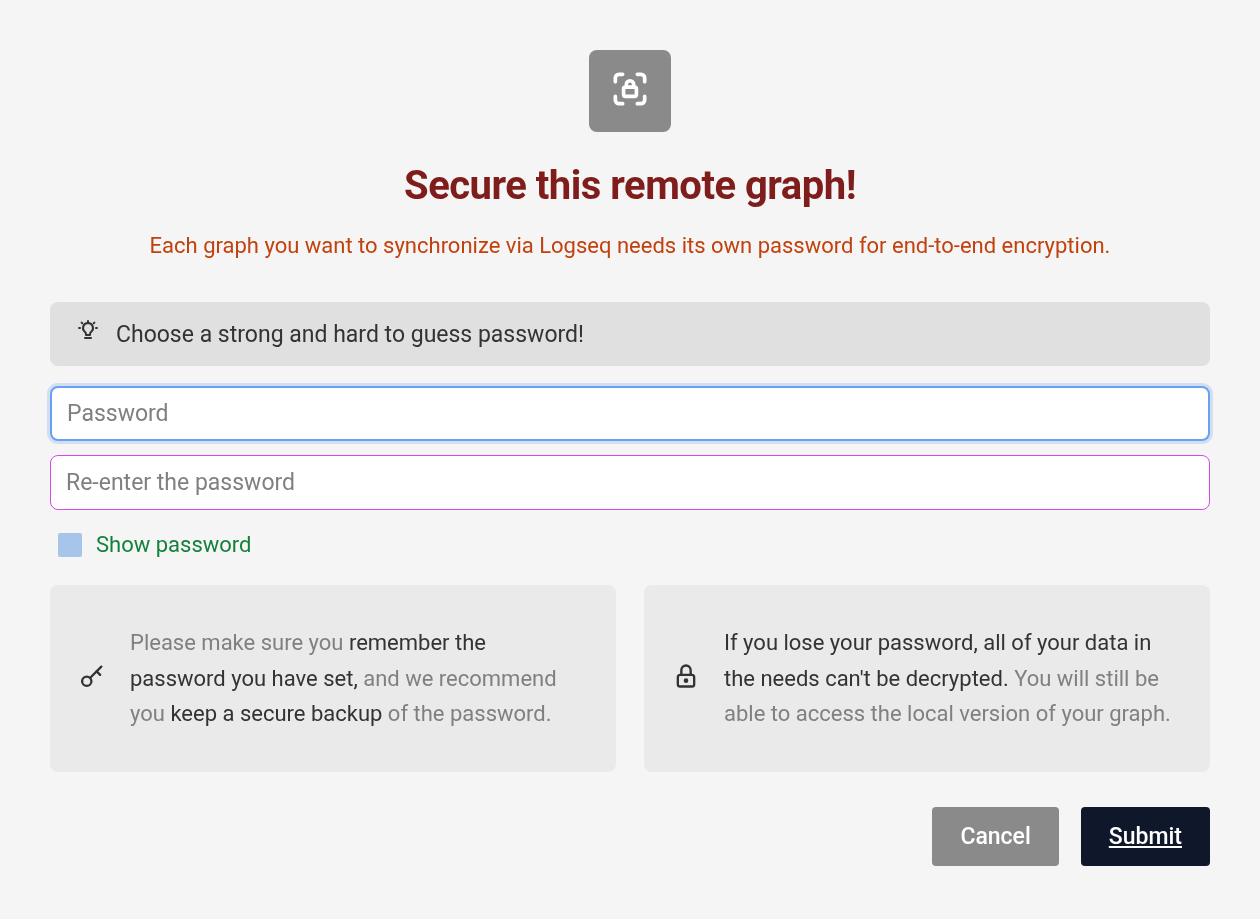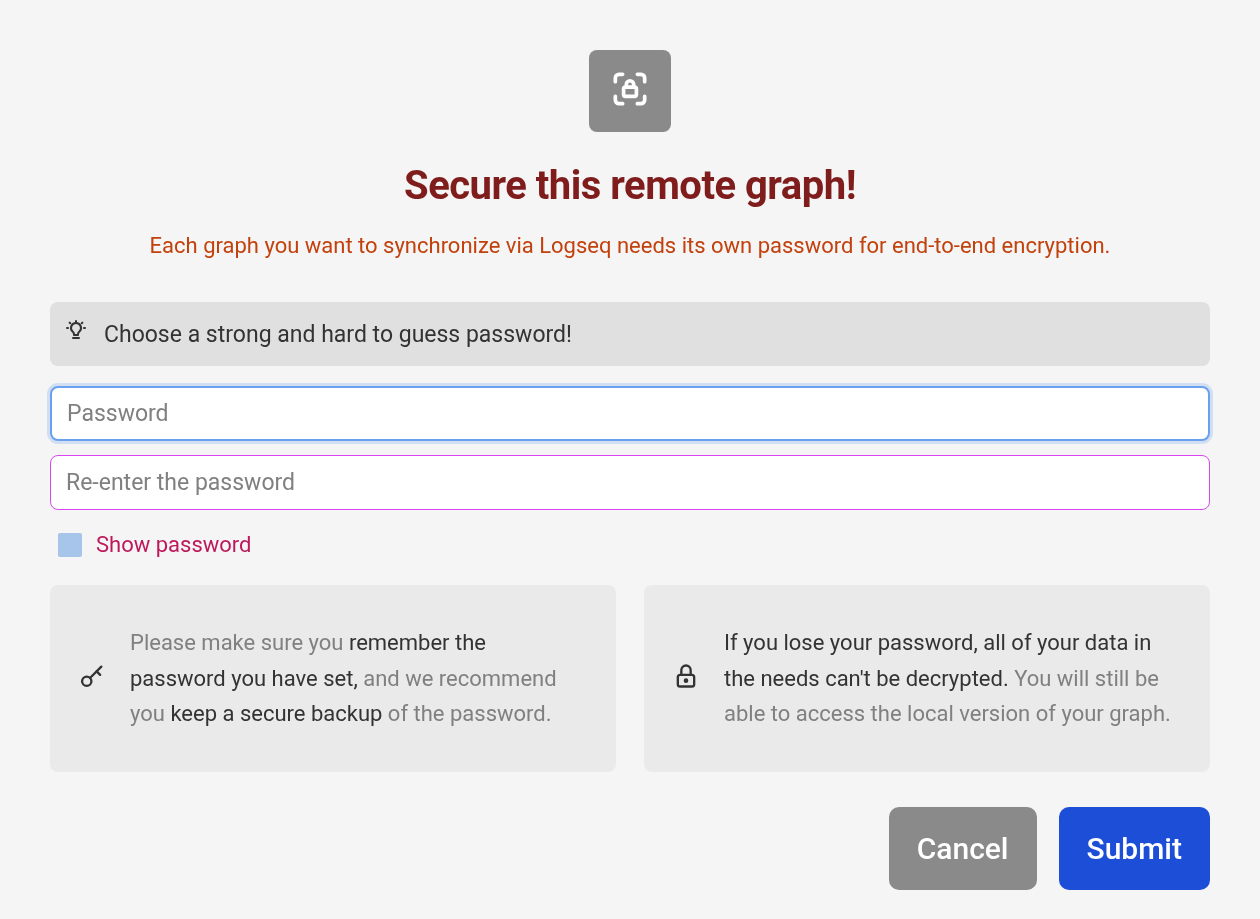"Choose a strong and hard" .hint-bar { padding: 18px 14px -> 18px 26px }
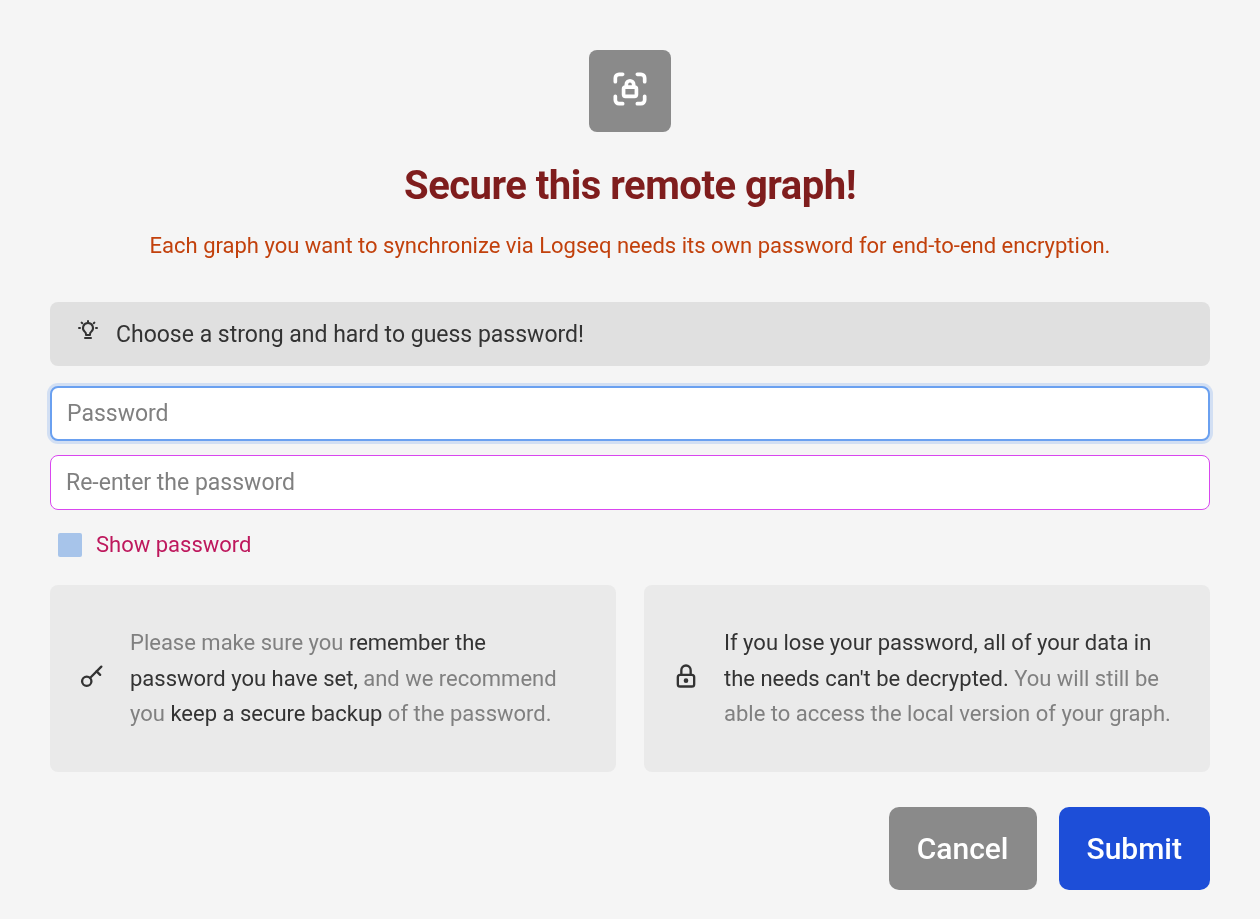"Show password" .checkbox-label { color: #be185d -> #15803d }
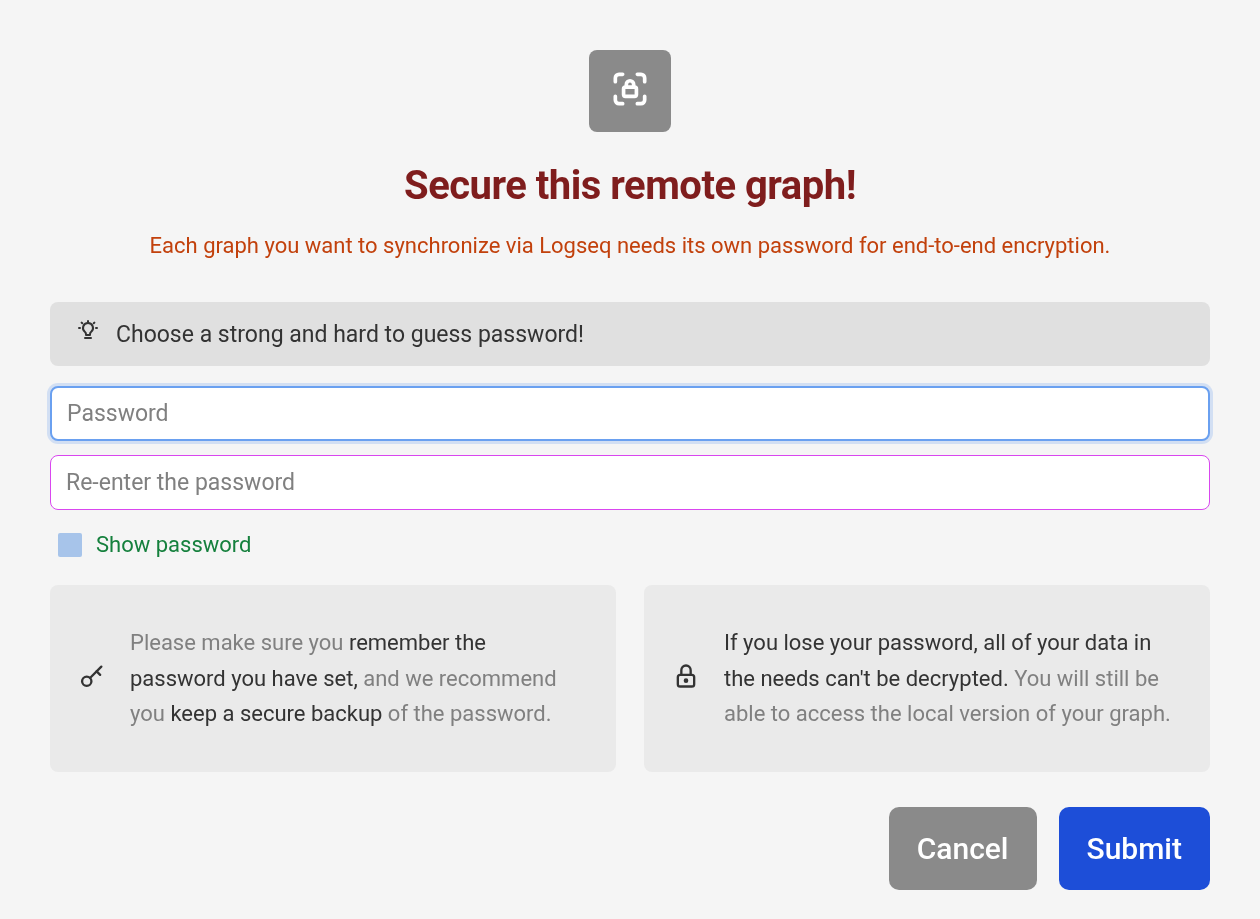"Cancel" button.btn { border-radius: 10px -> 4px; font-size: 30px -> 23px; padding: 24px 28px -> 16px 28px }
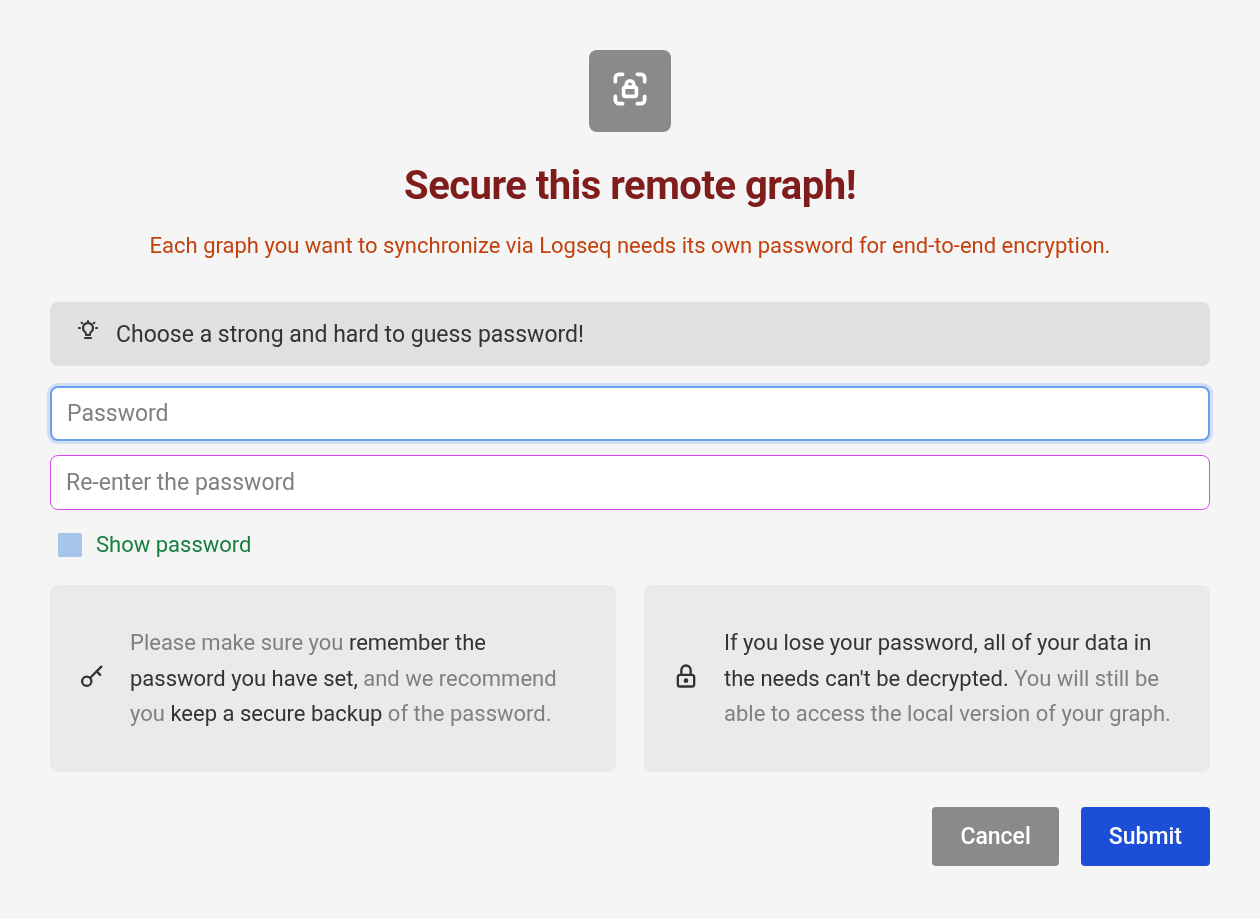"Submit" .btn-submit { background: #1d4ed8 -> #0f172a; text-decoration: none -> underline }
